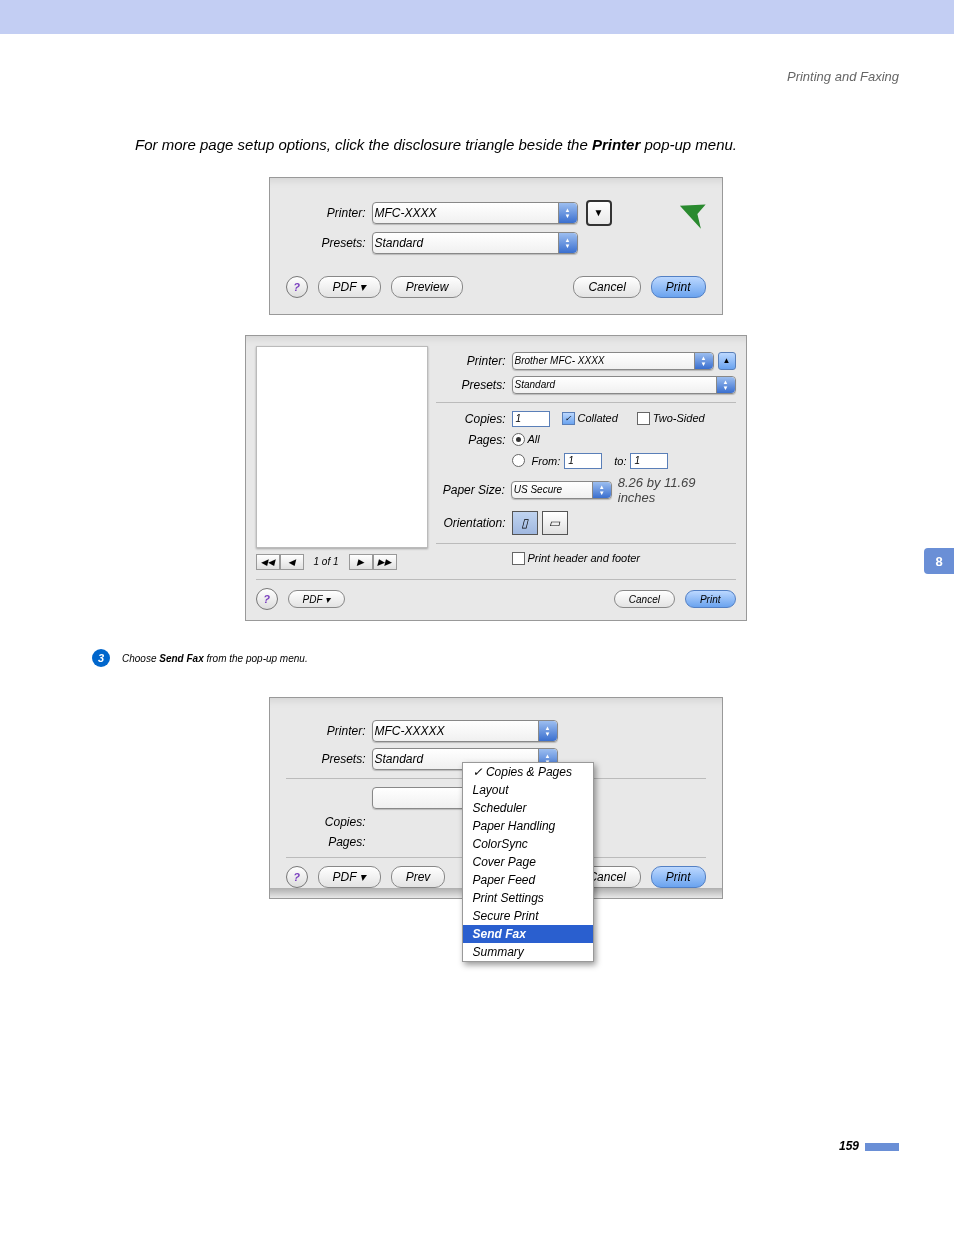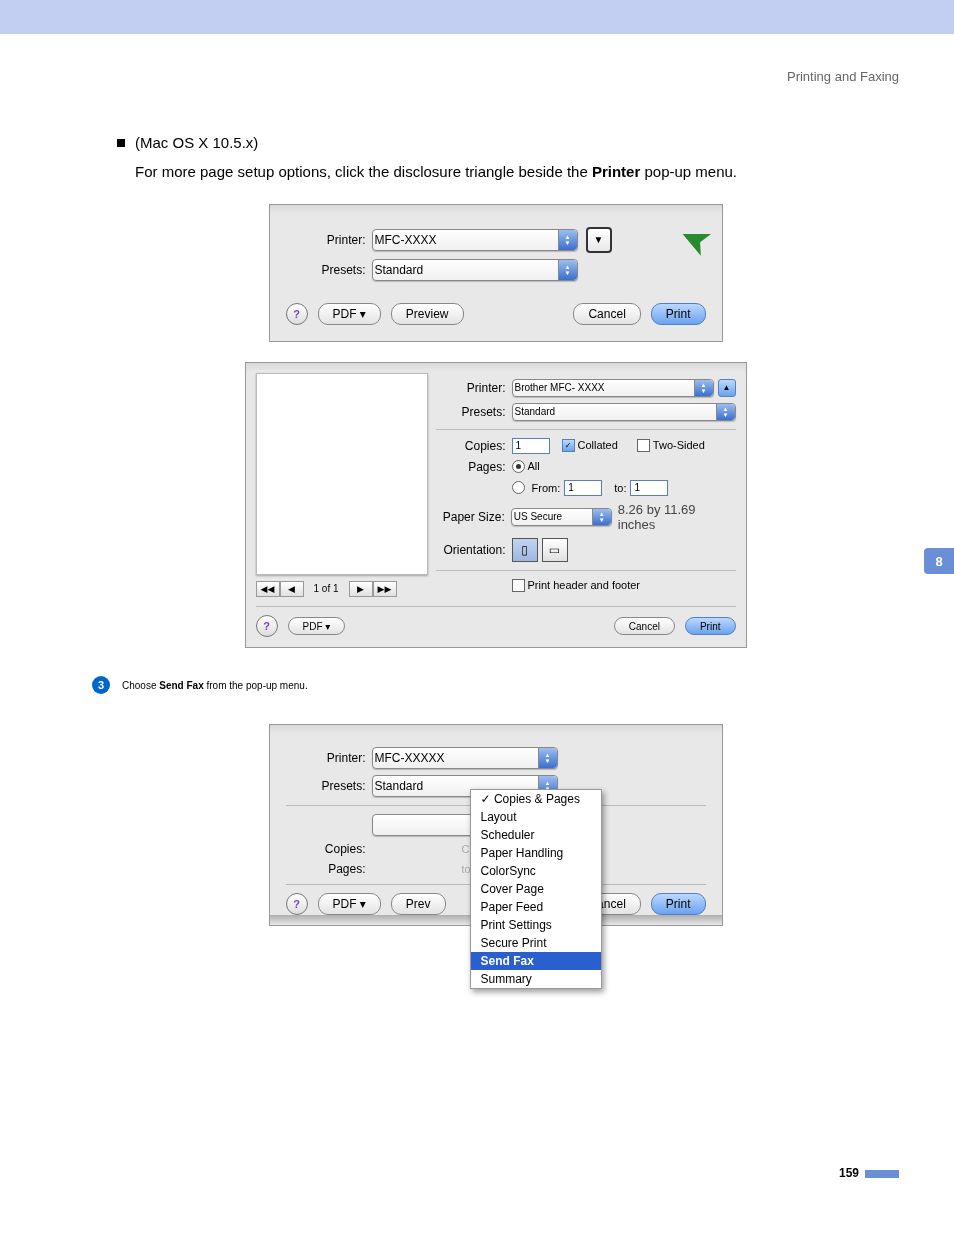"Printing and Faxing" .content { font-style: none -> italic }
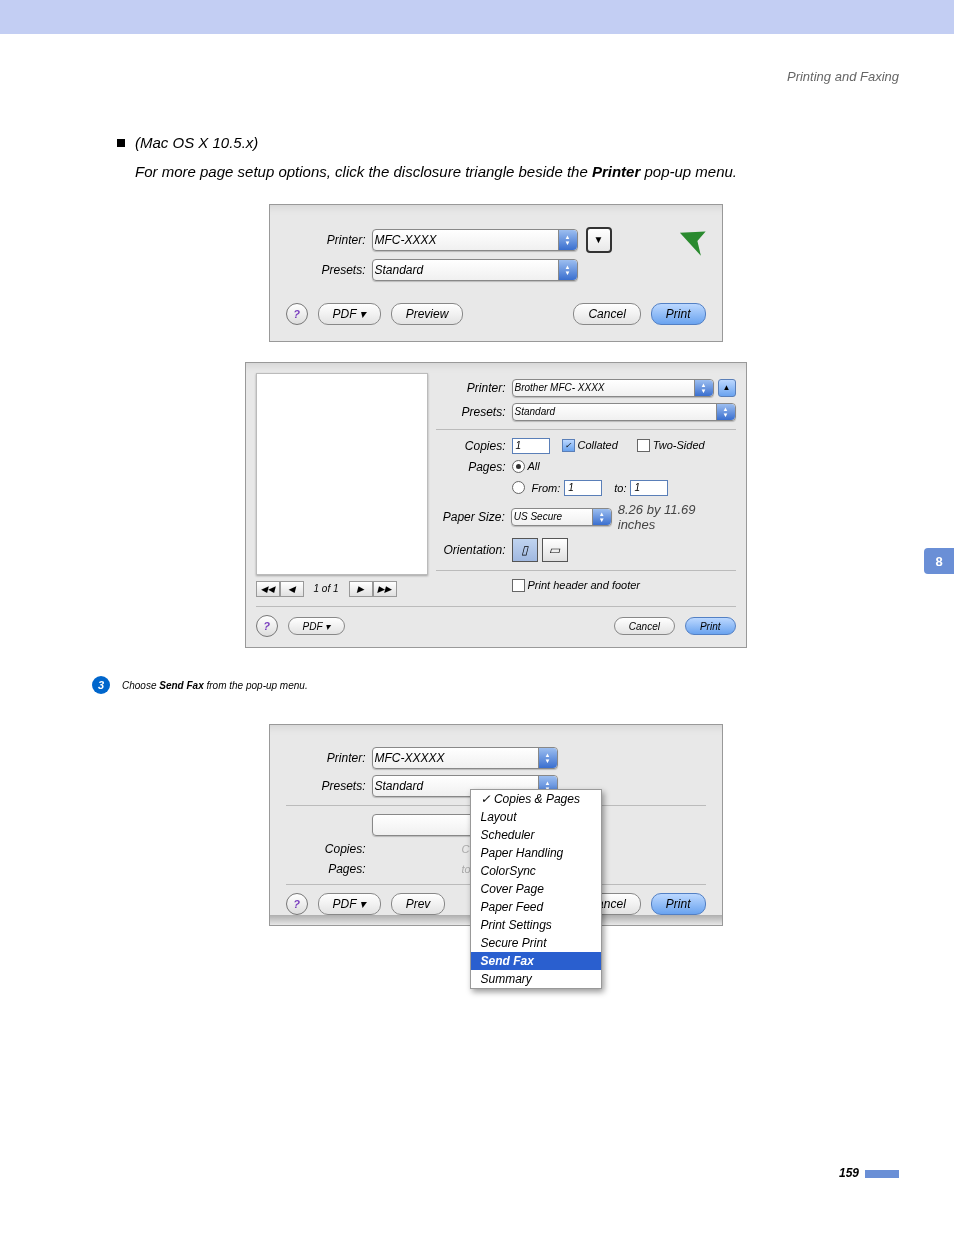"(Mac OS X 10.5.x)" div.bullet-line { html: <div> <div></div> <span>(Mac OS X 10.5.x)</span> </div> -> none }
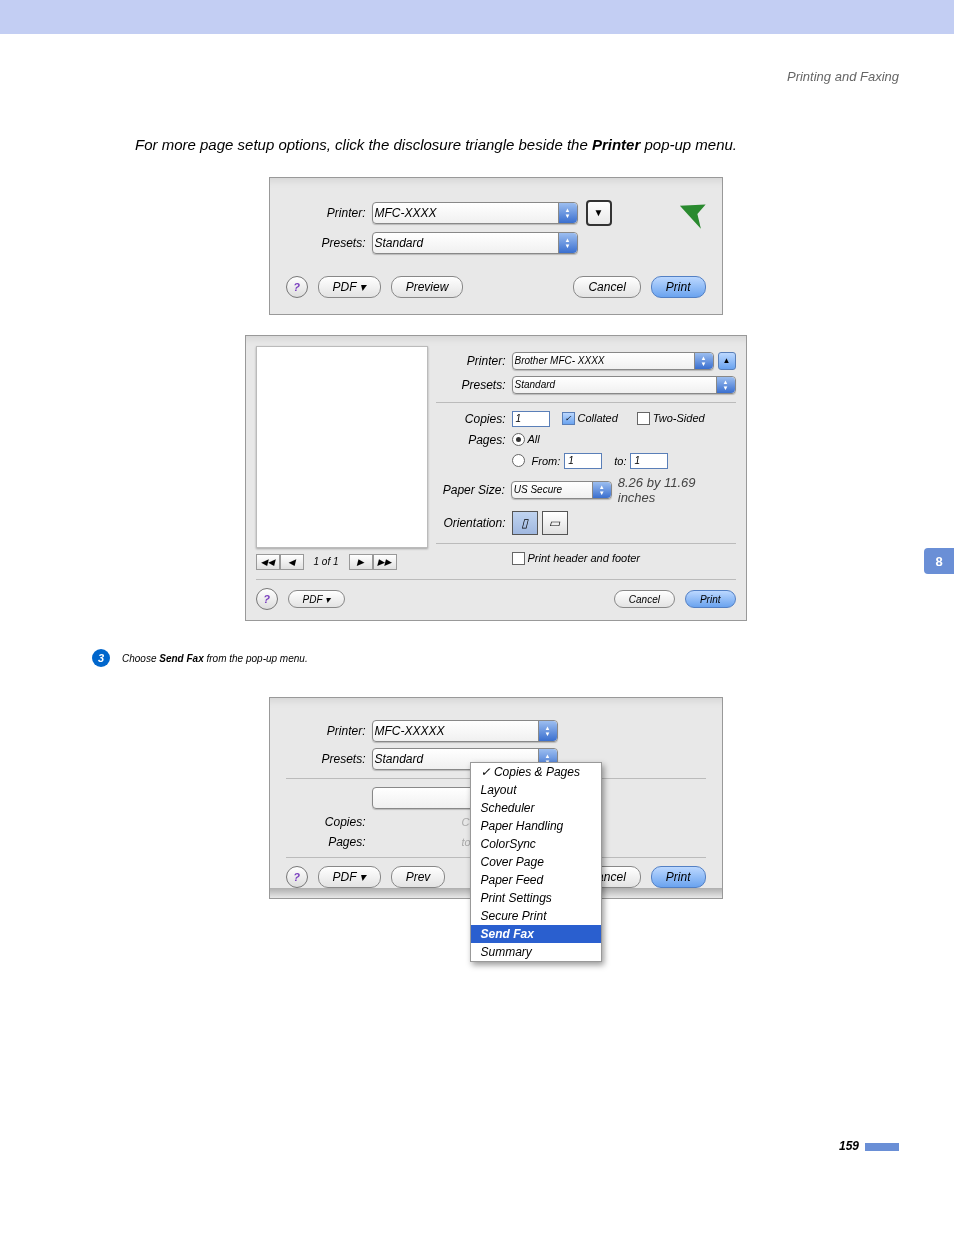"Copies & Pages" .menu-popup { left: 200px -> 192px }
